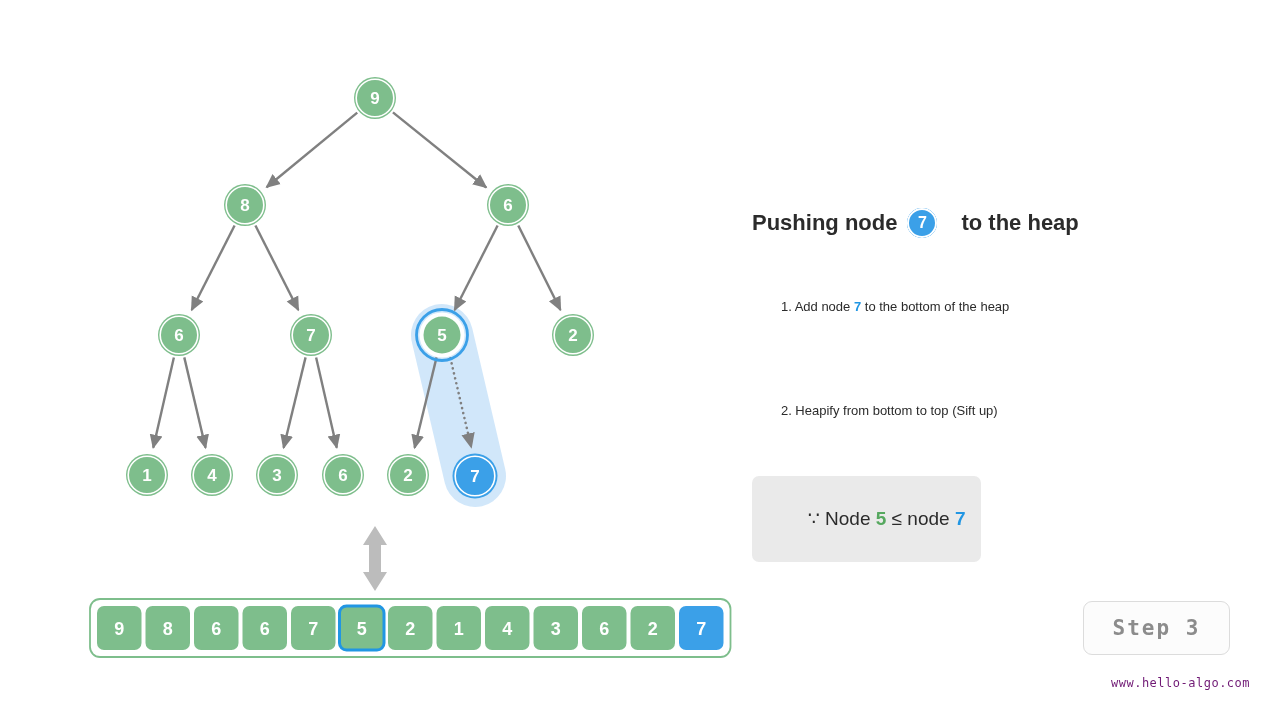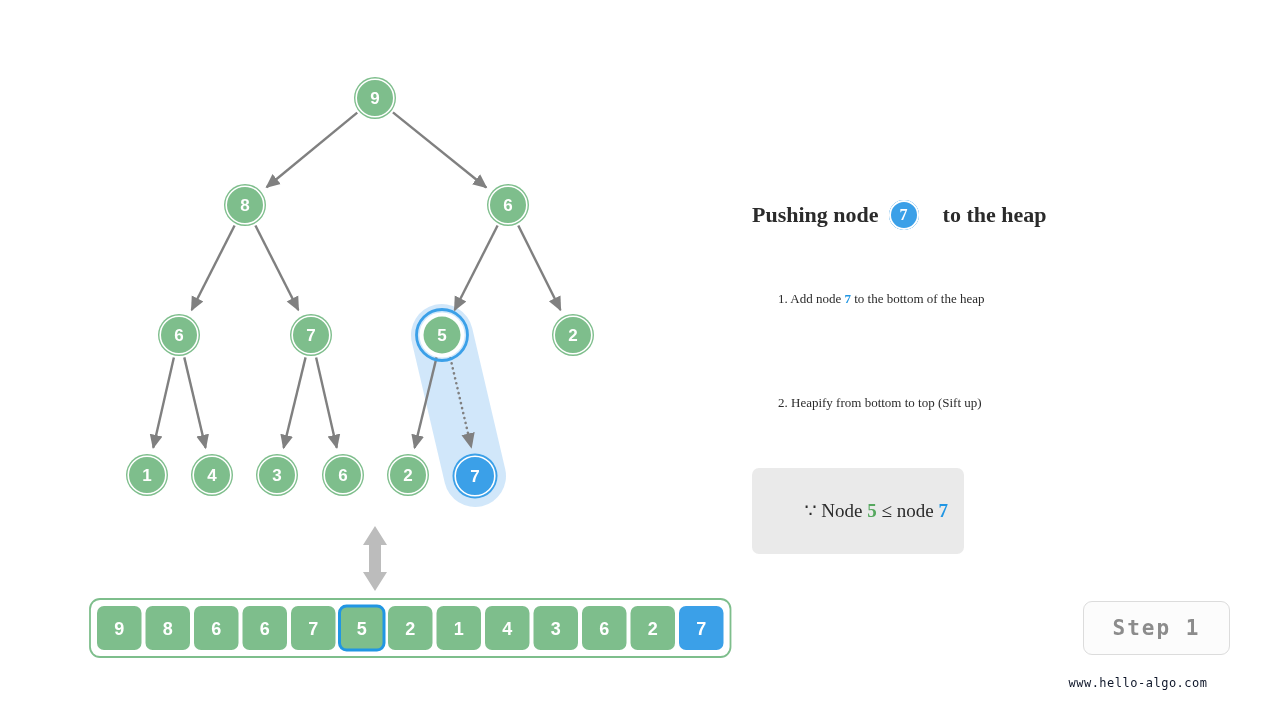"Pushing node" #panel { font-family: Liberation Serif, serif -> none; top: 200px -> 208px }
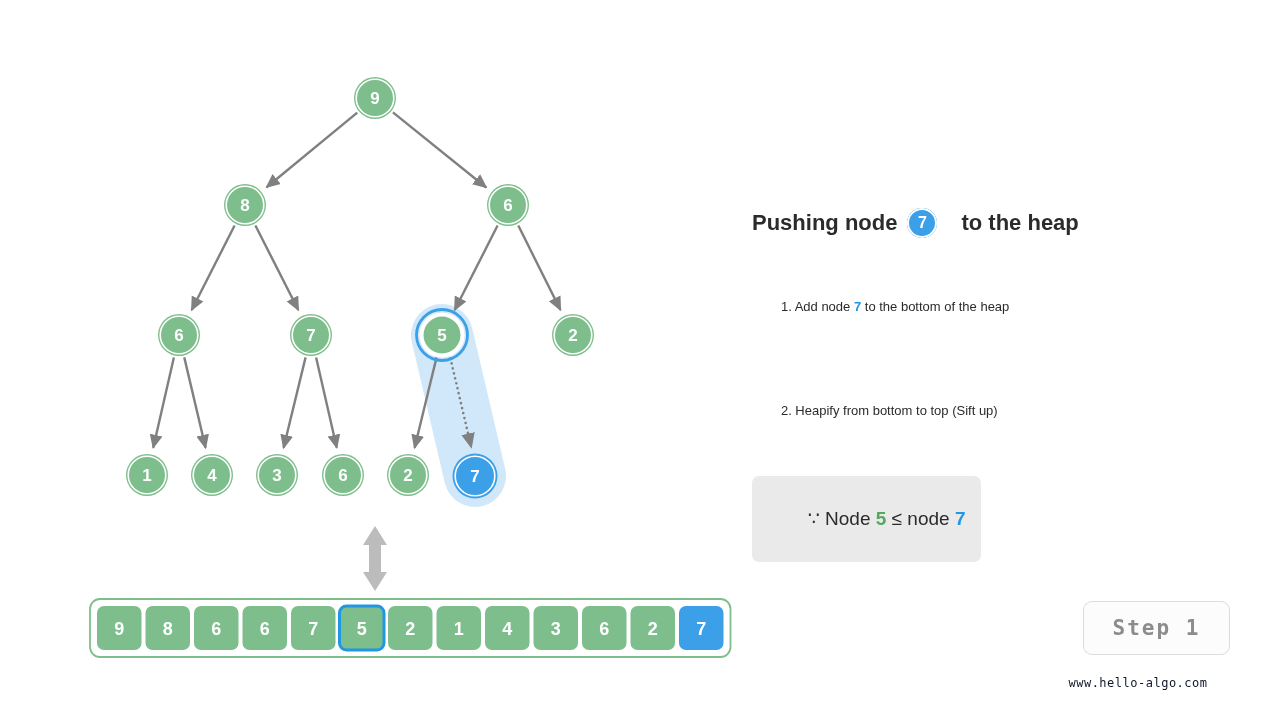"Step 1" div { text: 1 -> 3 }
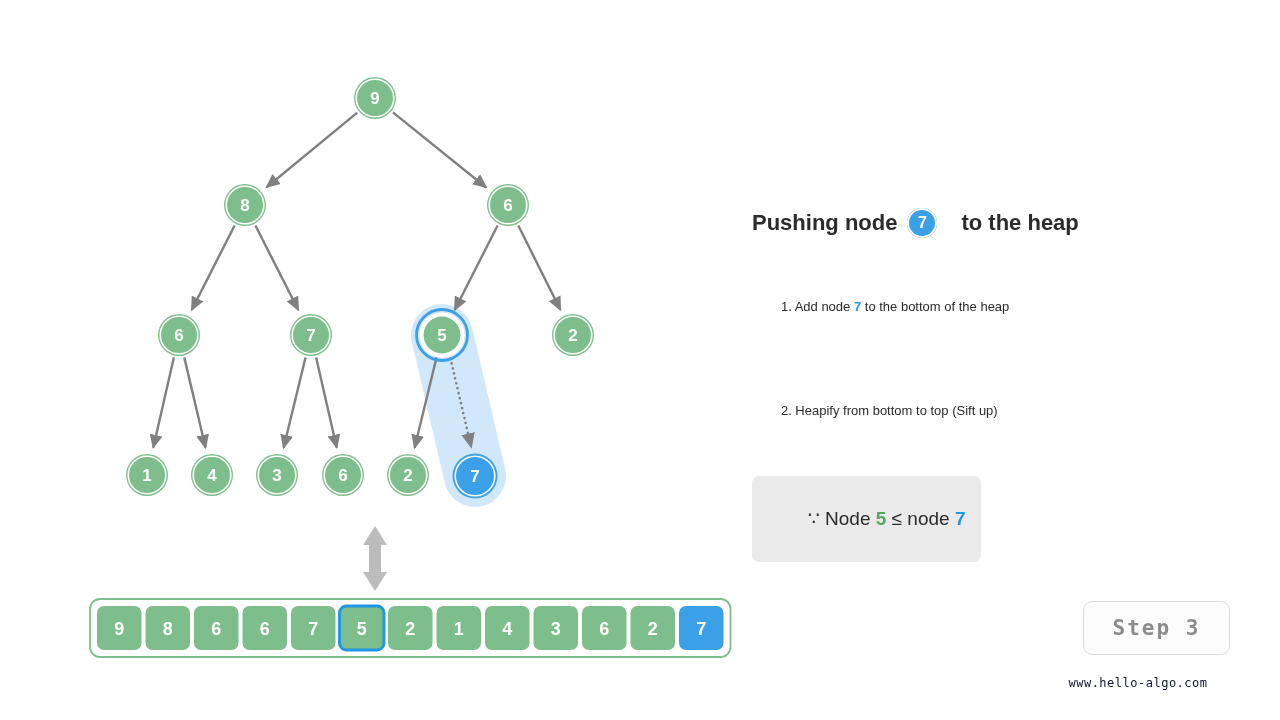"www.hello-algo.com" #watermark { color: #0f172a -> #701a75; left: 1058px -> 1111px; text-align: center -> left }
